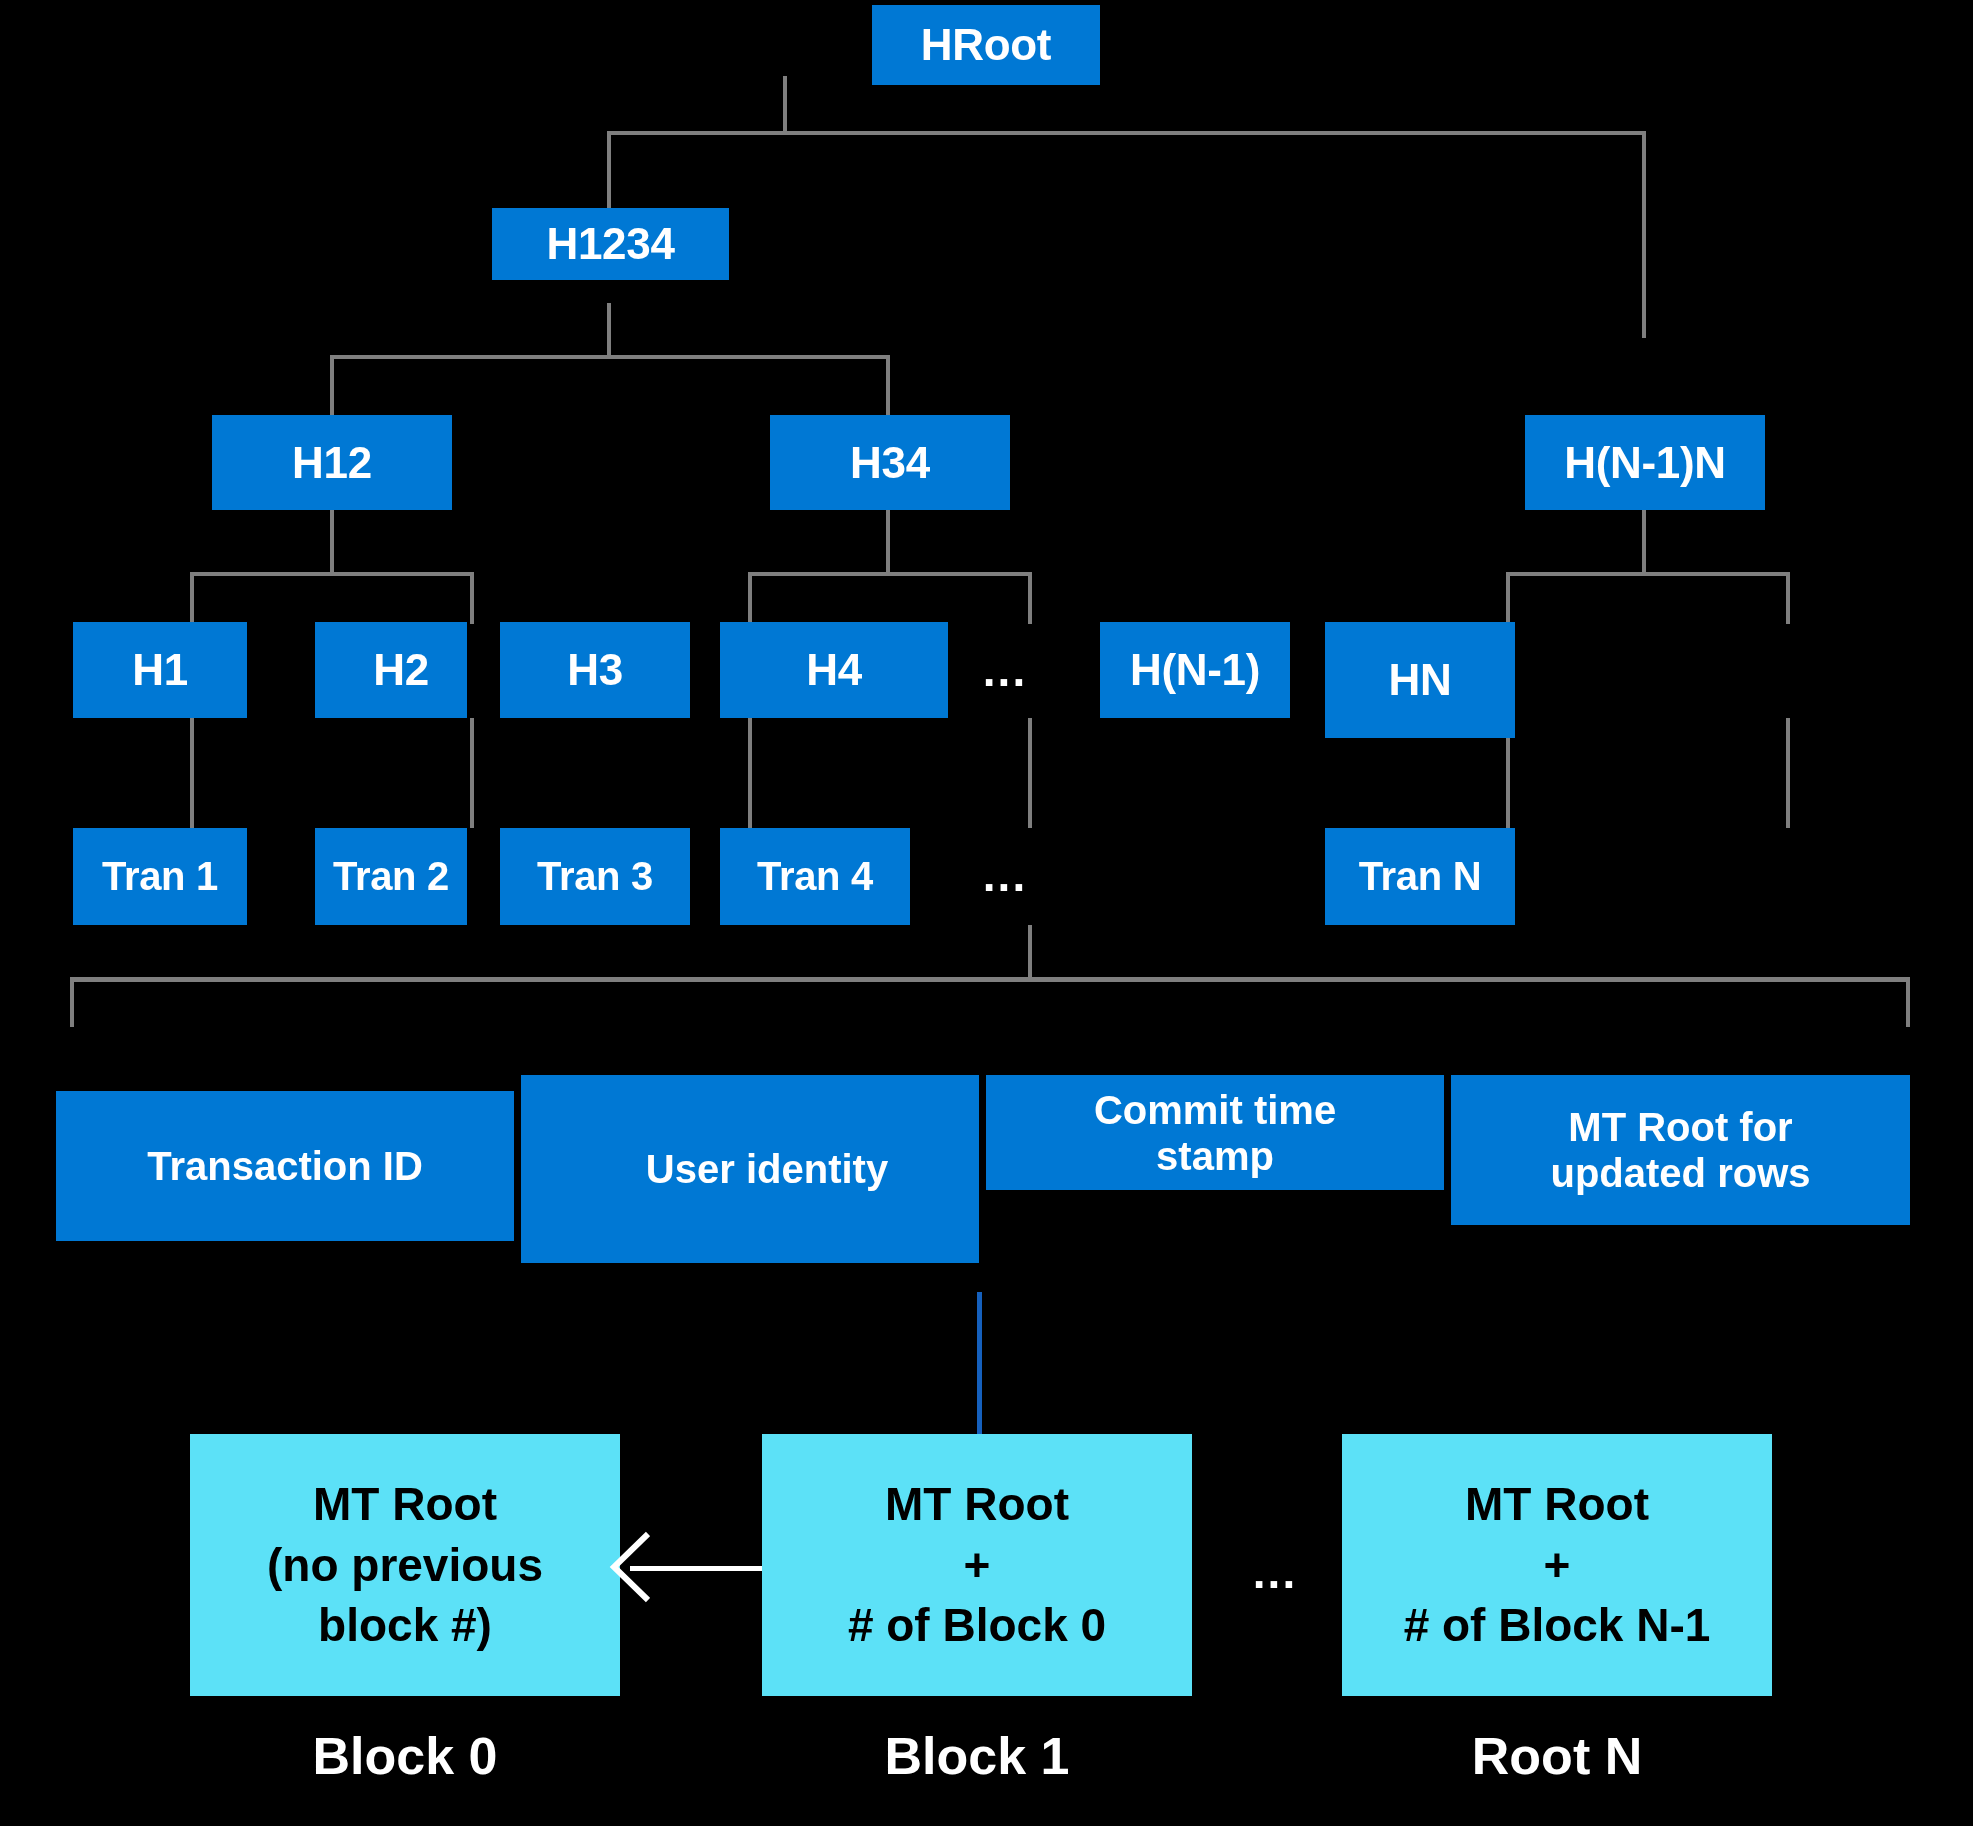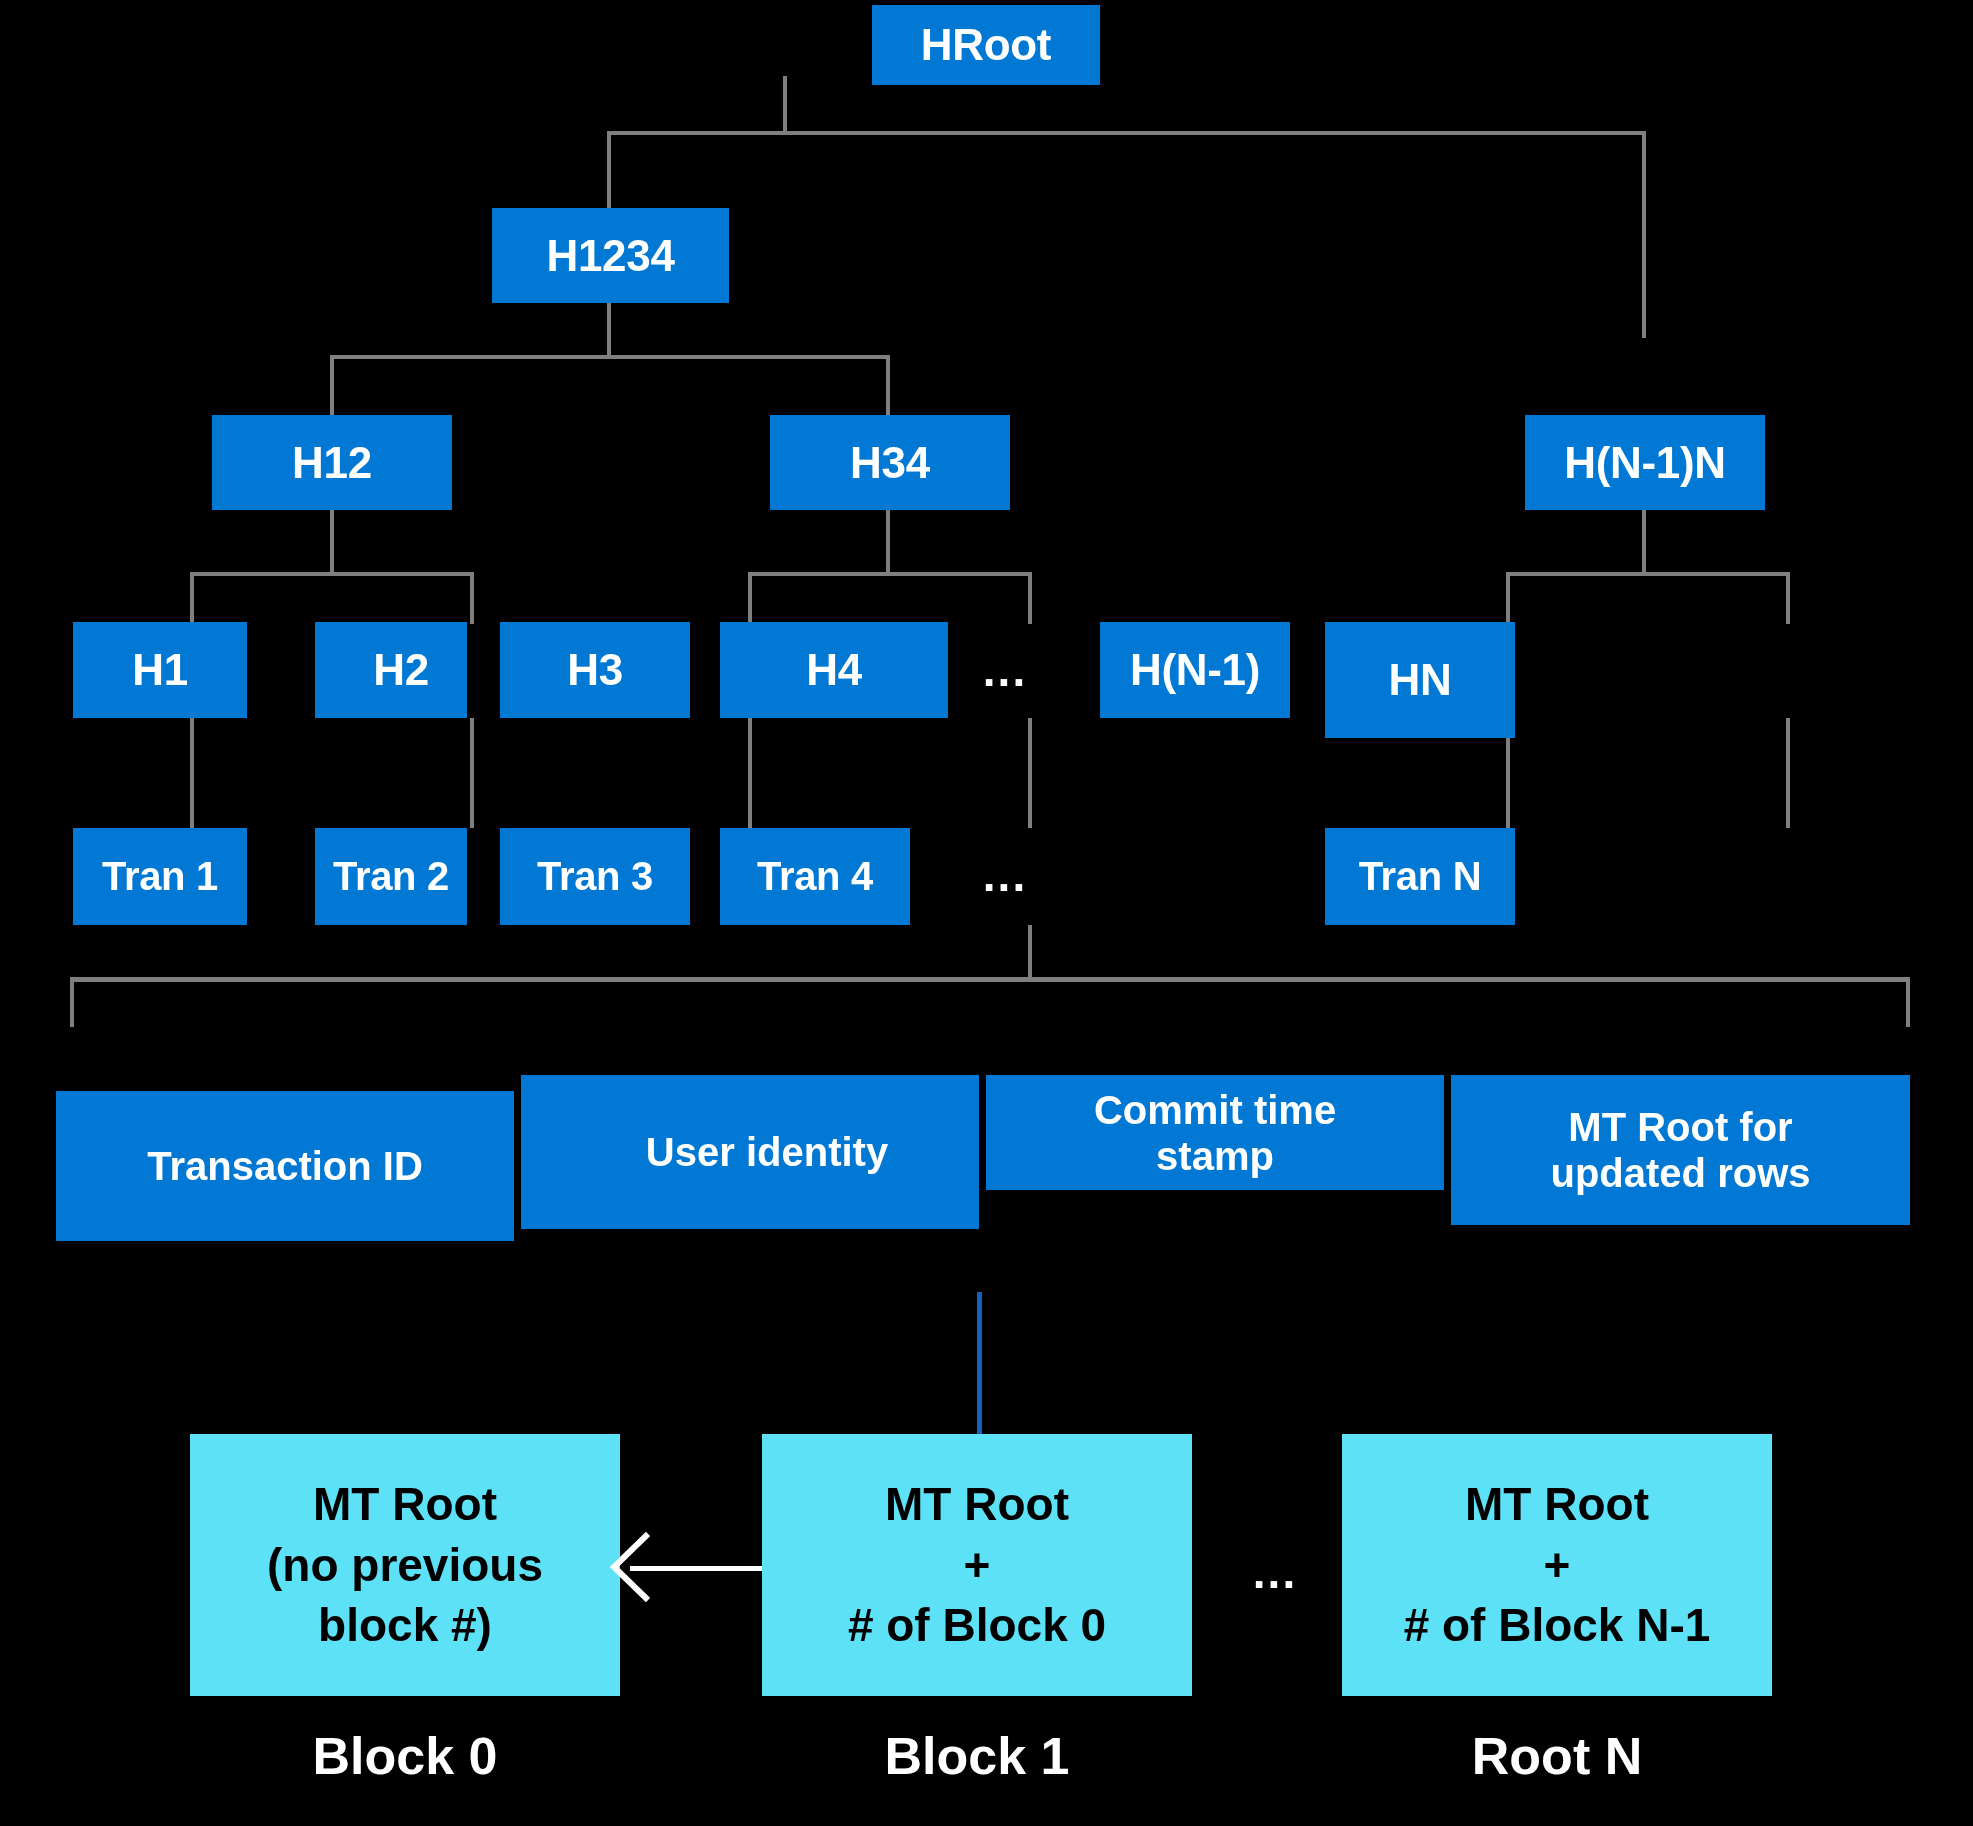"H1234" div.box { height: 95px -> 72px }
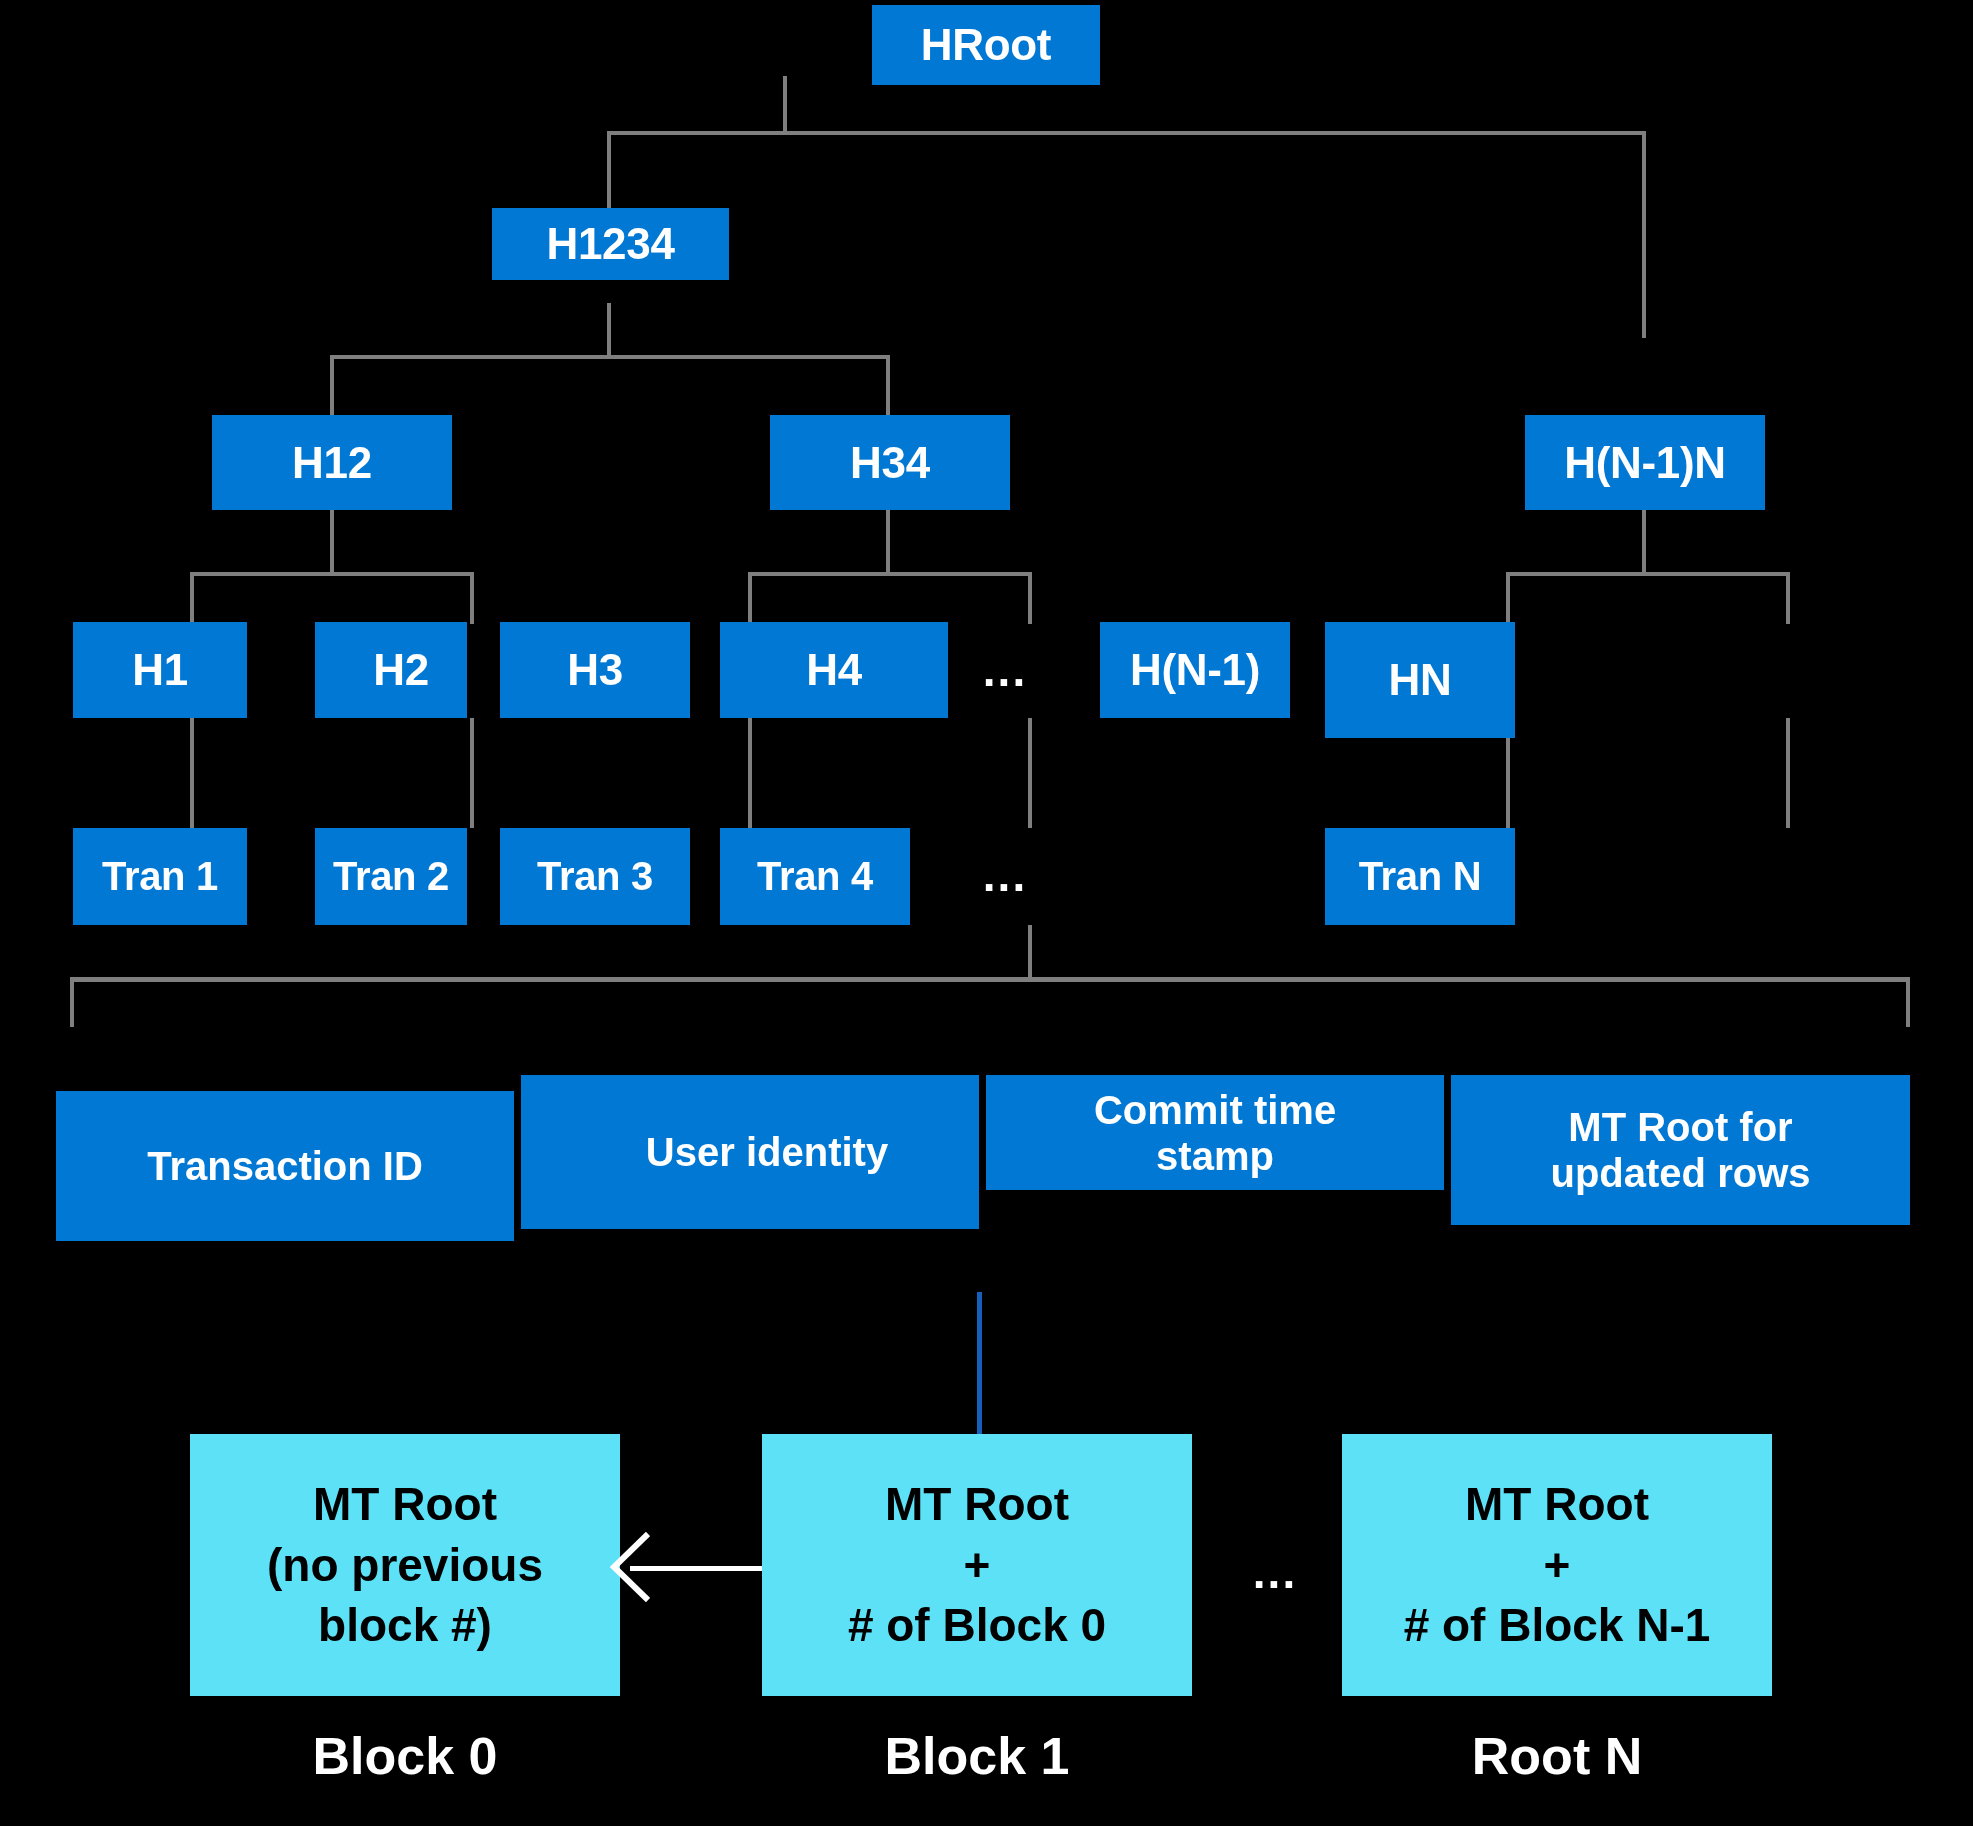"User identity" div.recbox { height: 154px -> 188px }
